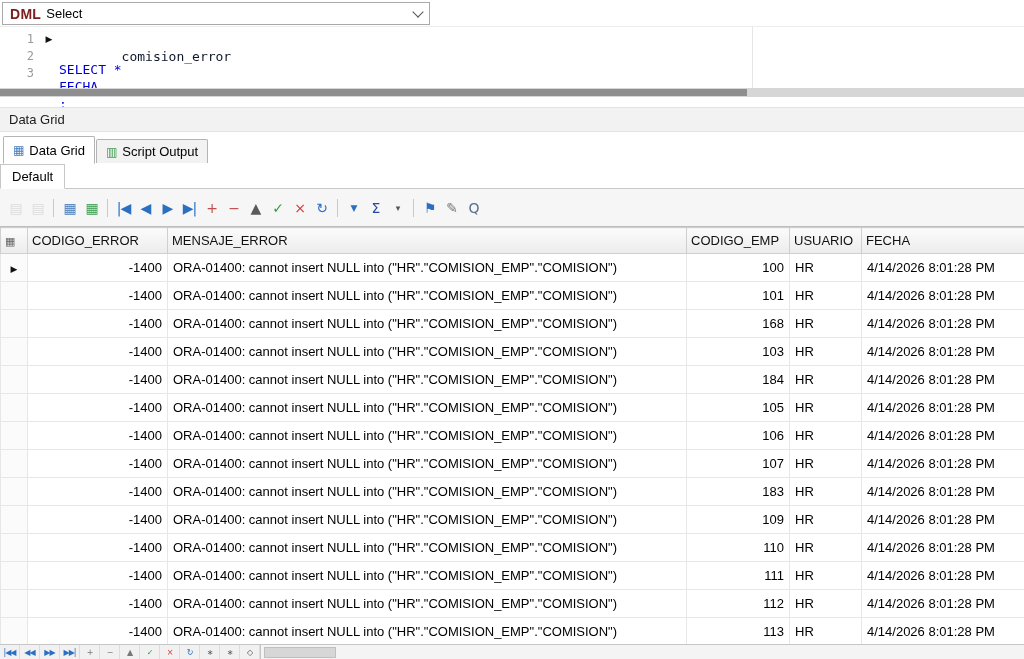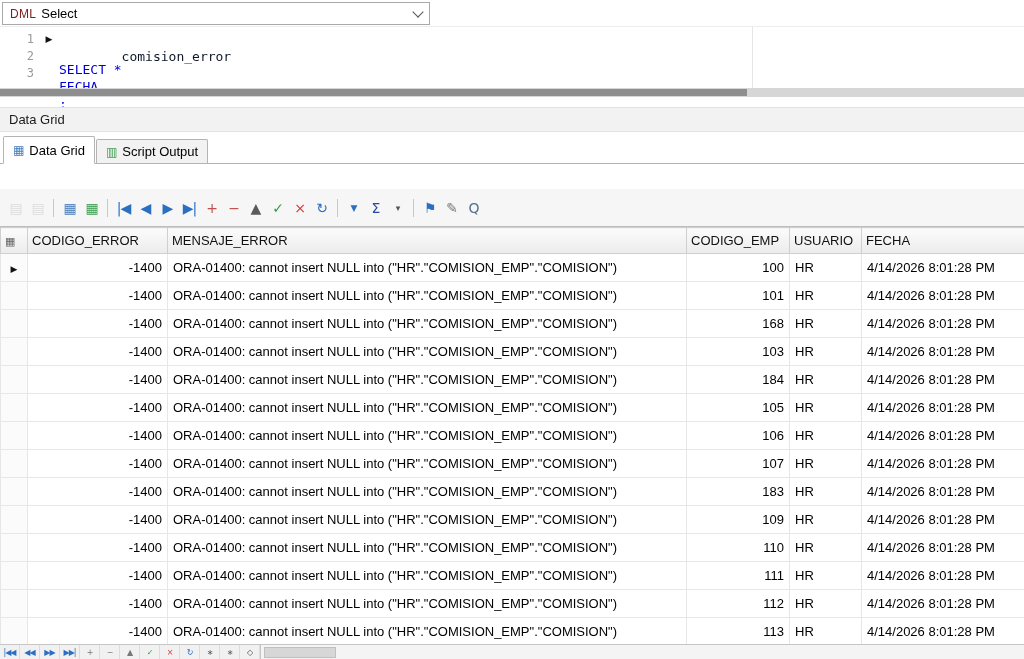"DML" .combo-tag { font-size: 12px -> 14px; font-weight: normal -> bold }
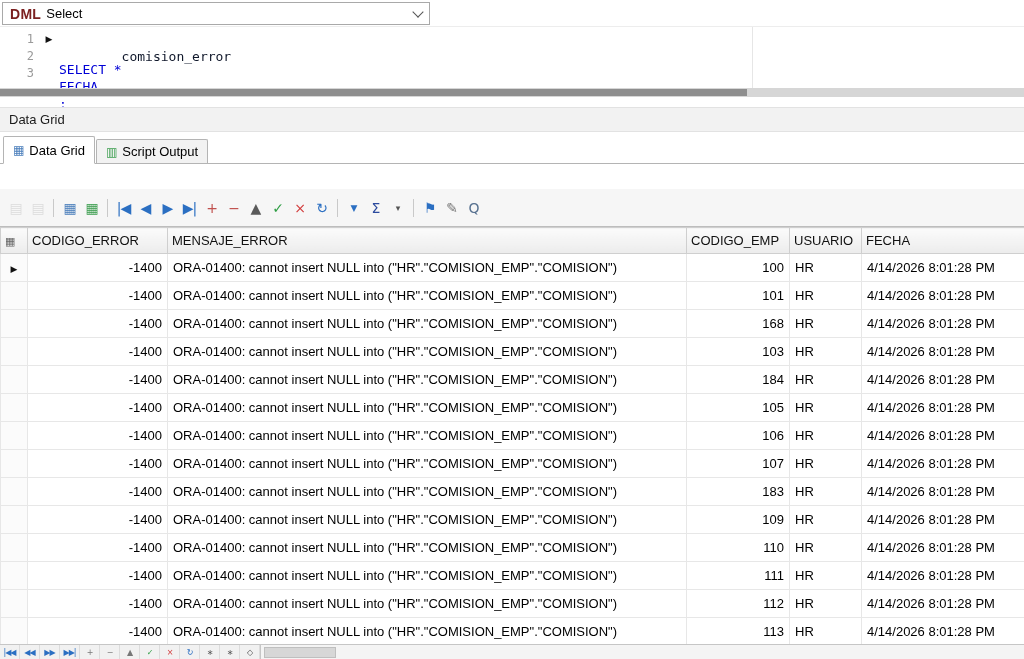"Default" div.subtabs { html: none -> <div> <div>Default</div> </div> }
